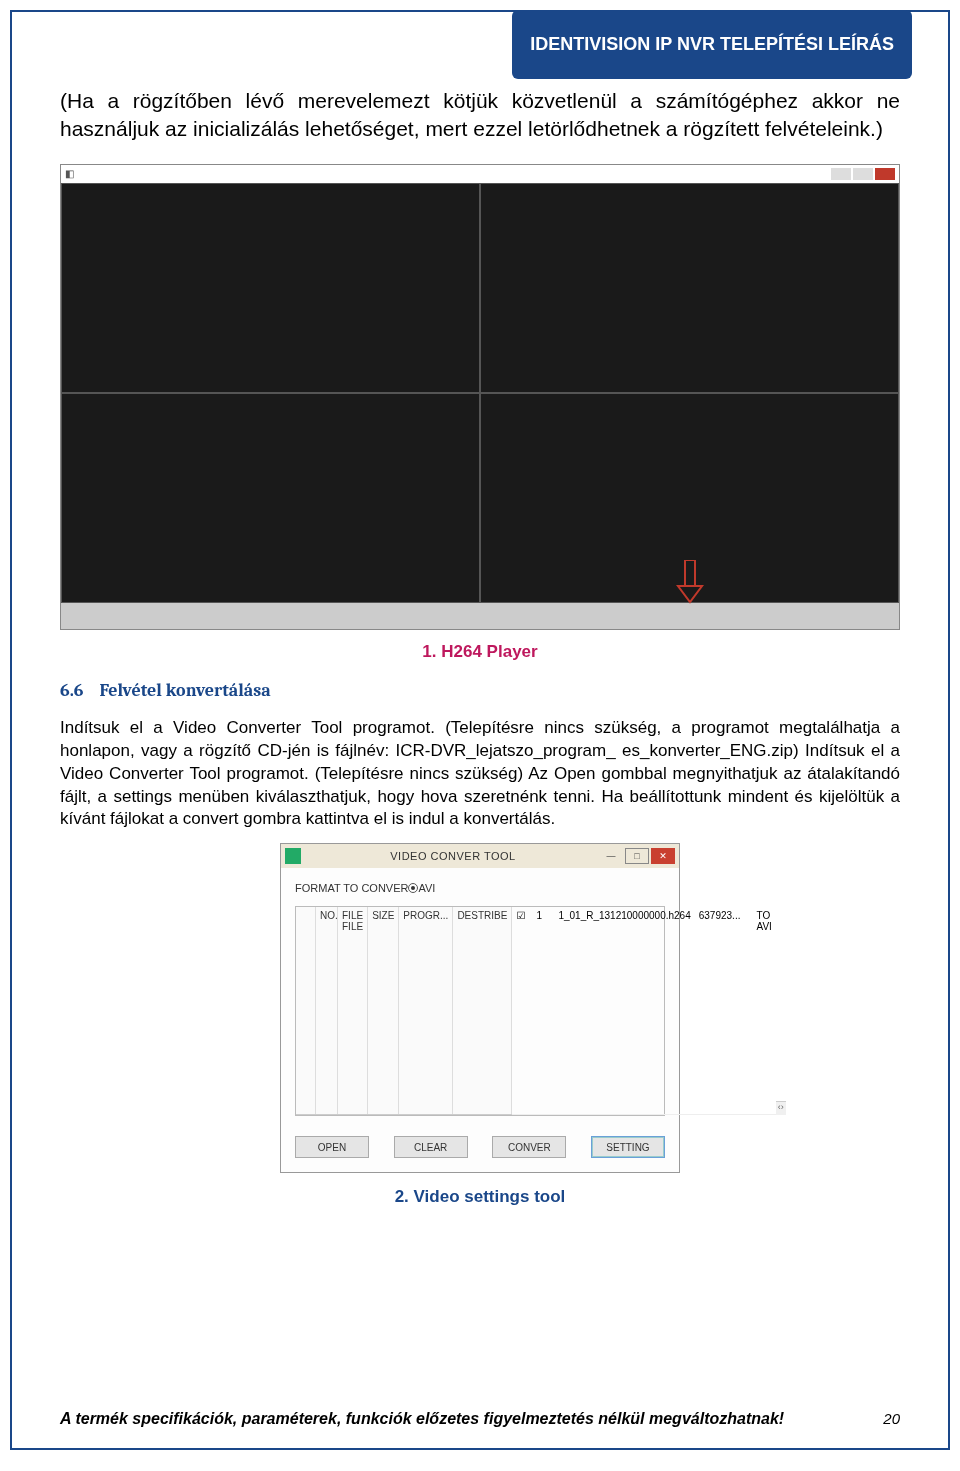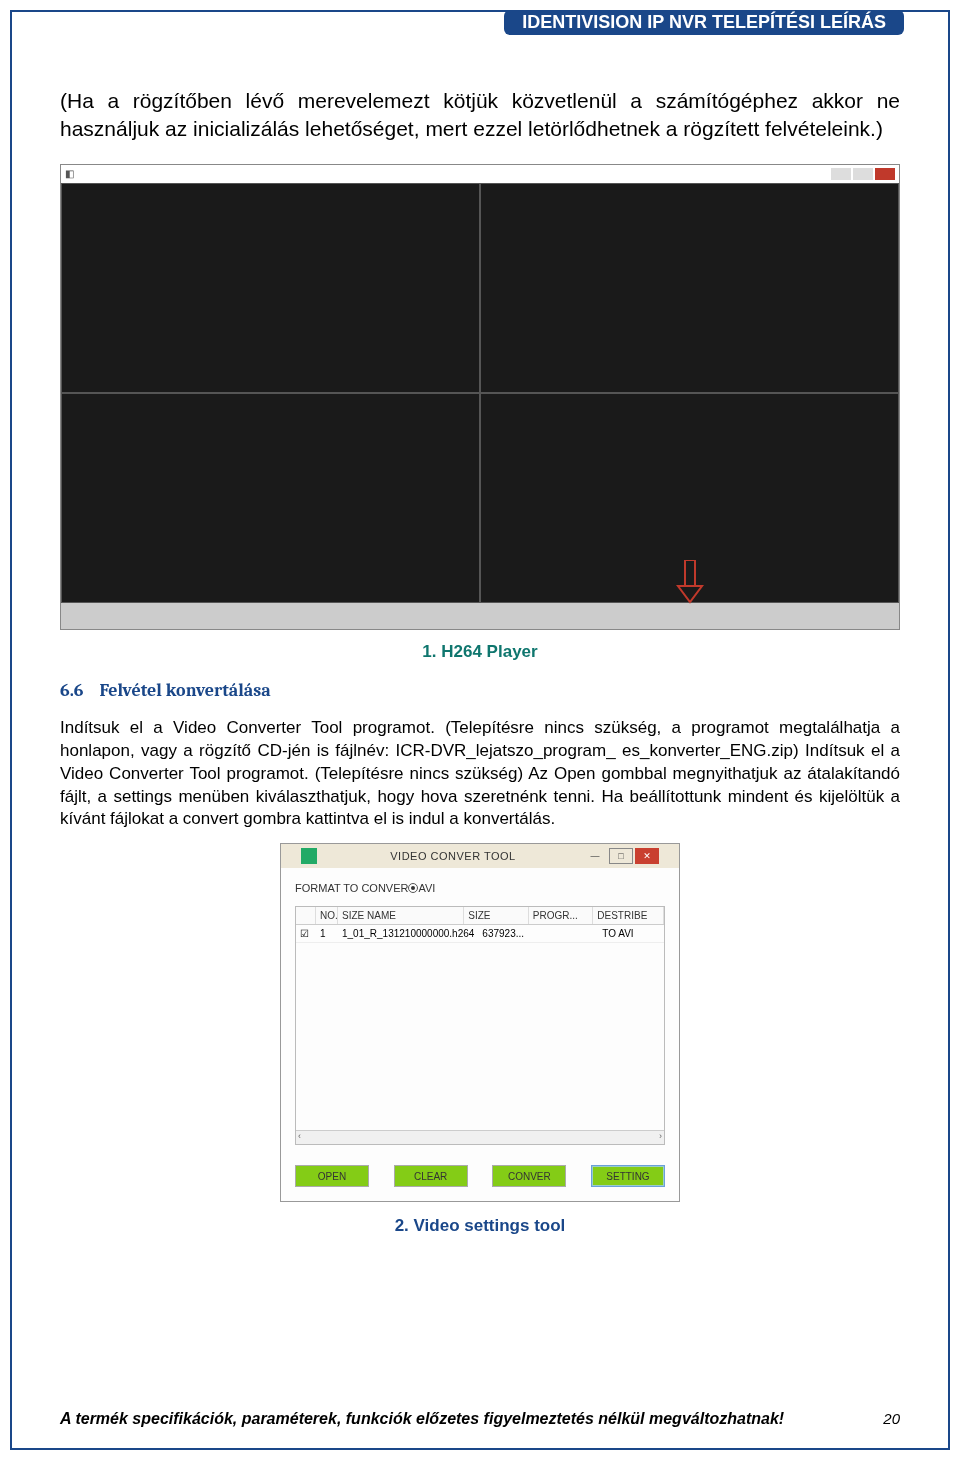"IDENTIVISION IP NVR TELEPÍTÉSI LEÍRÁS" .header-badge { padding: 2px 18px -> 24px 18px; right: 44px -> 36px }
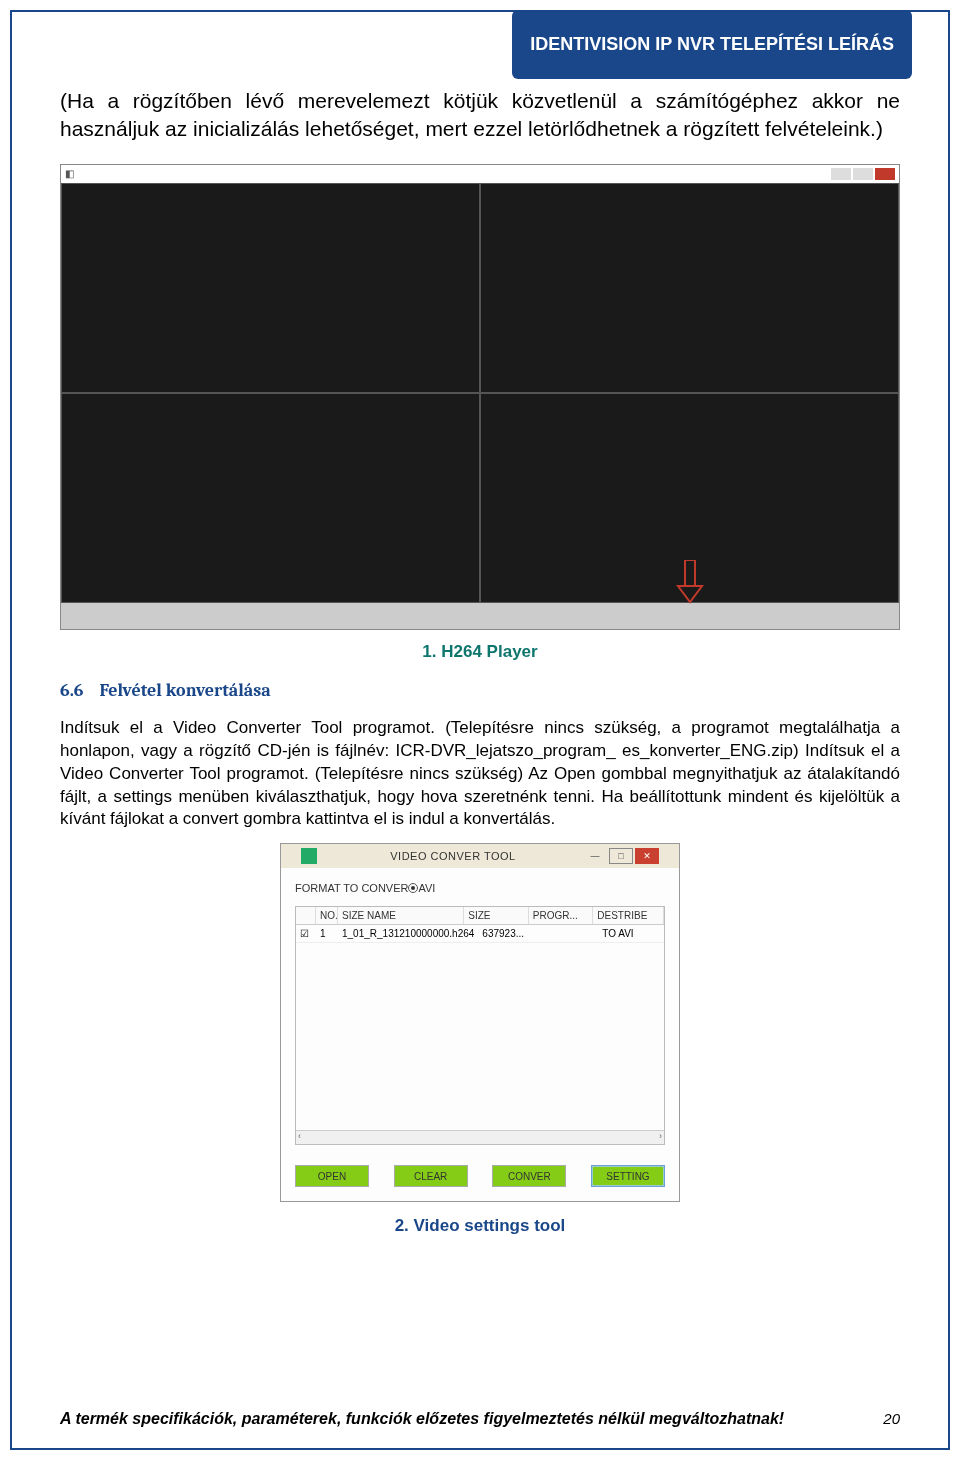"1. H264 Player" .caption1 { color: #0f766e -> #be185d }
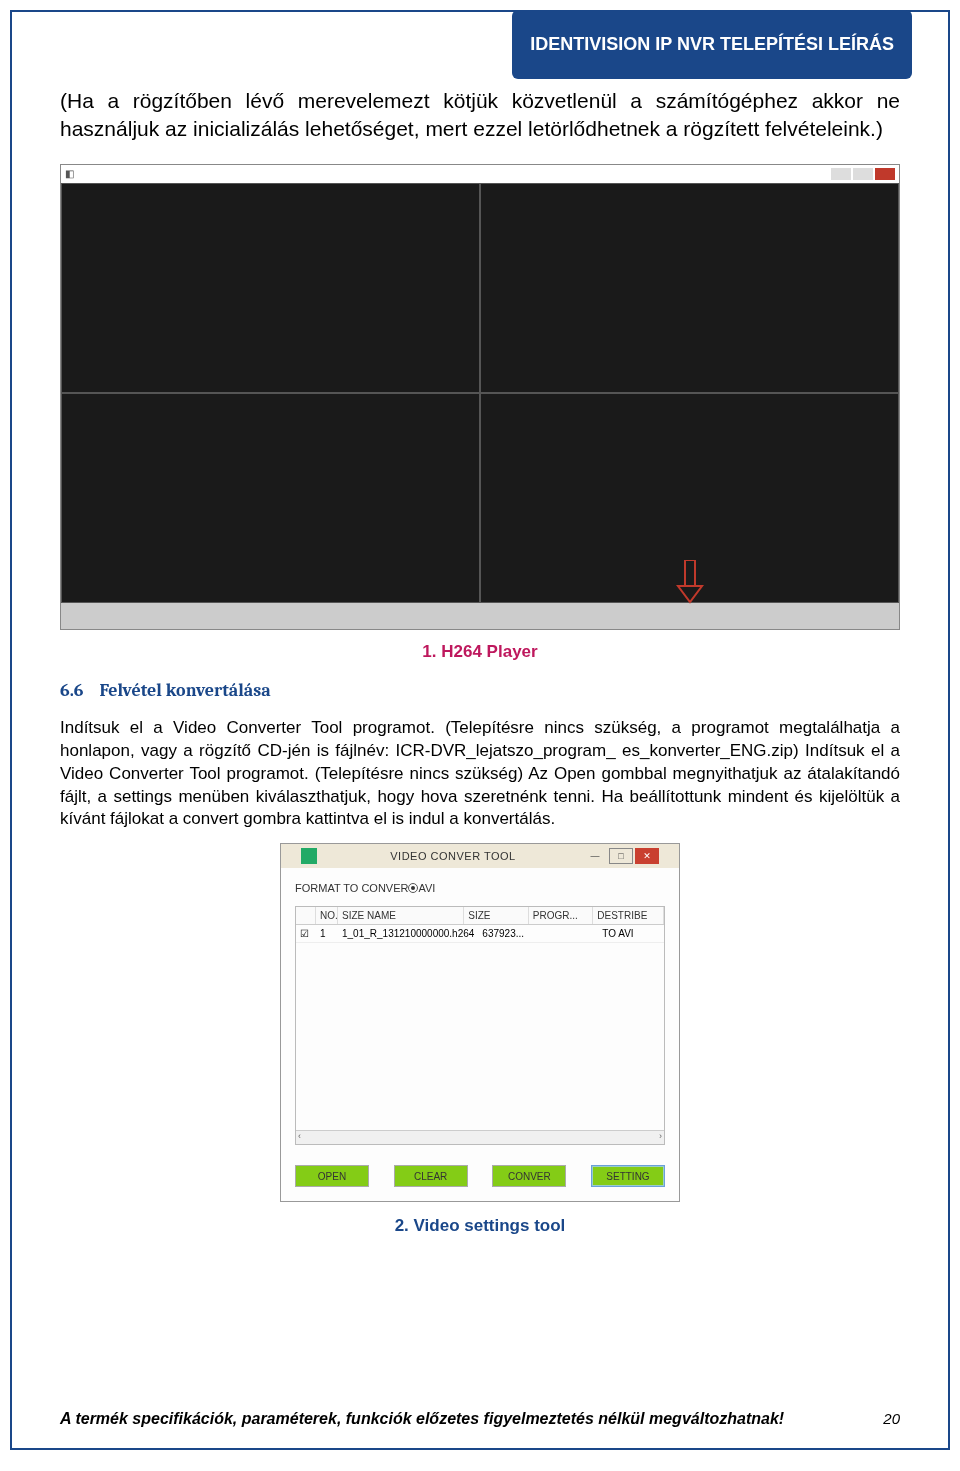"VIDEO CONVER TOOL" .vct-titlebar { padding: 0 20px -> 0 4px }
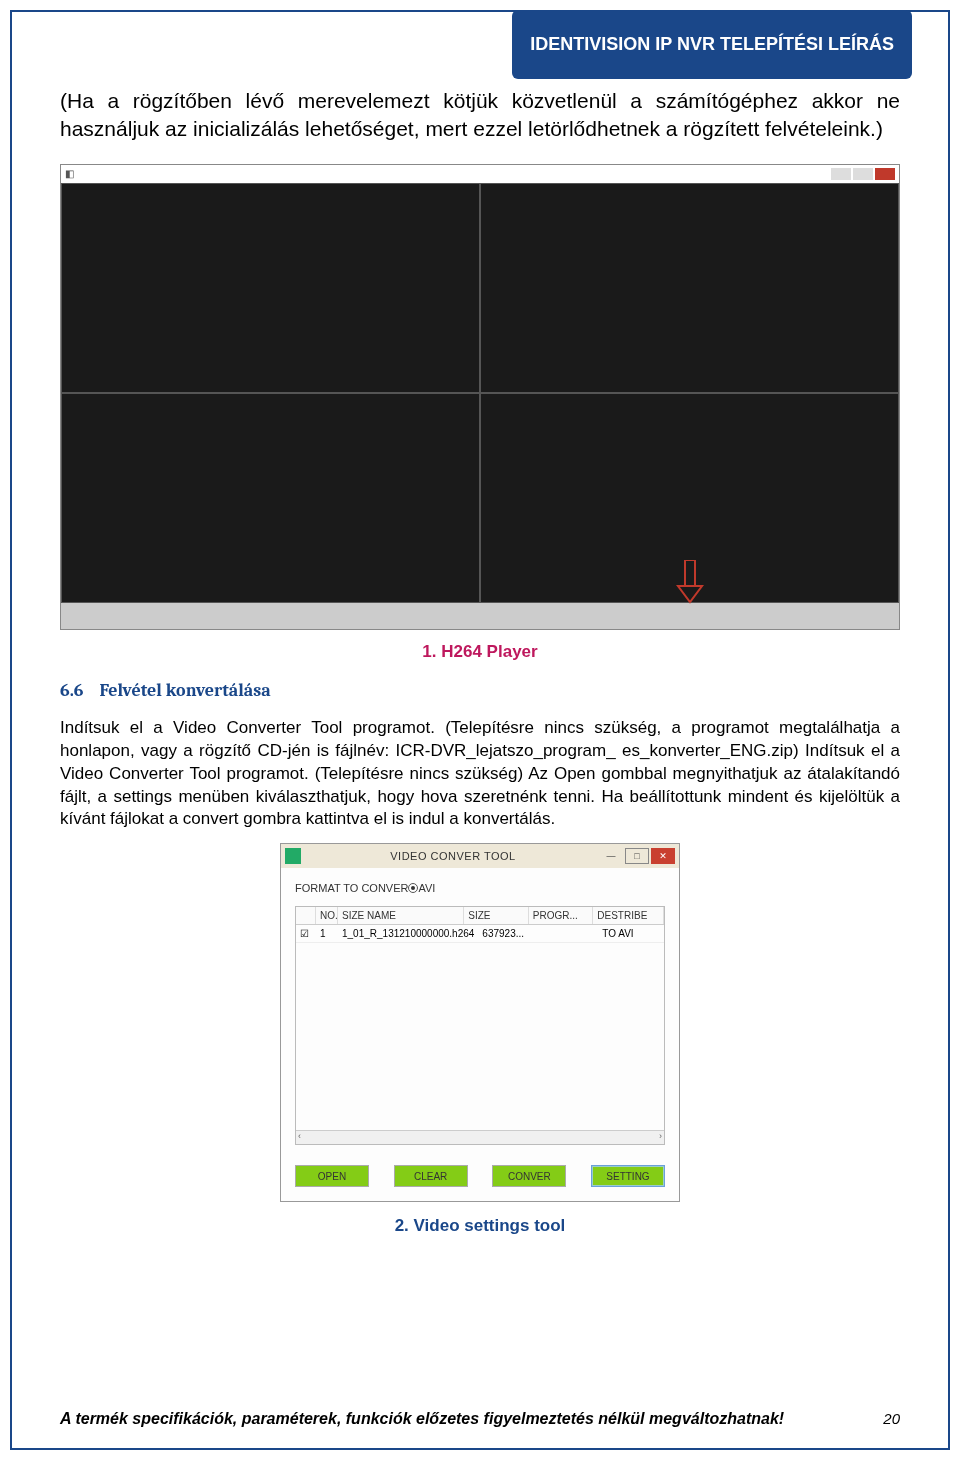"NO." .vct-table { flex-direction: column -> row; height: 239px -> 210px }
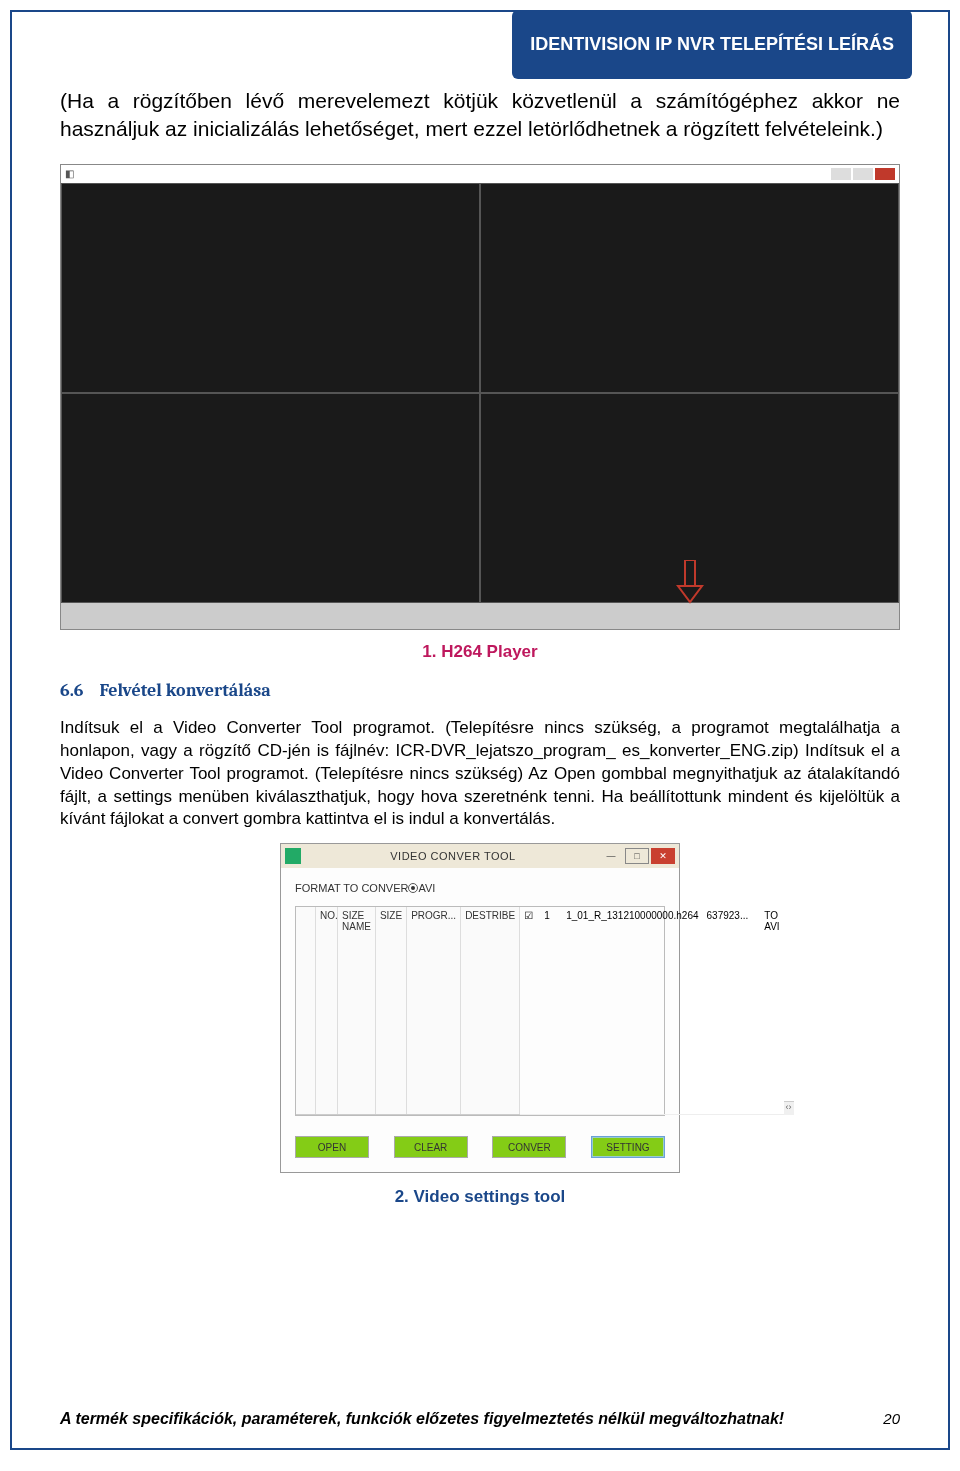"SIZE NAME" div.vct-th { text: SIZE NAME -> FILE FILE }
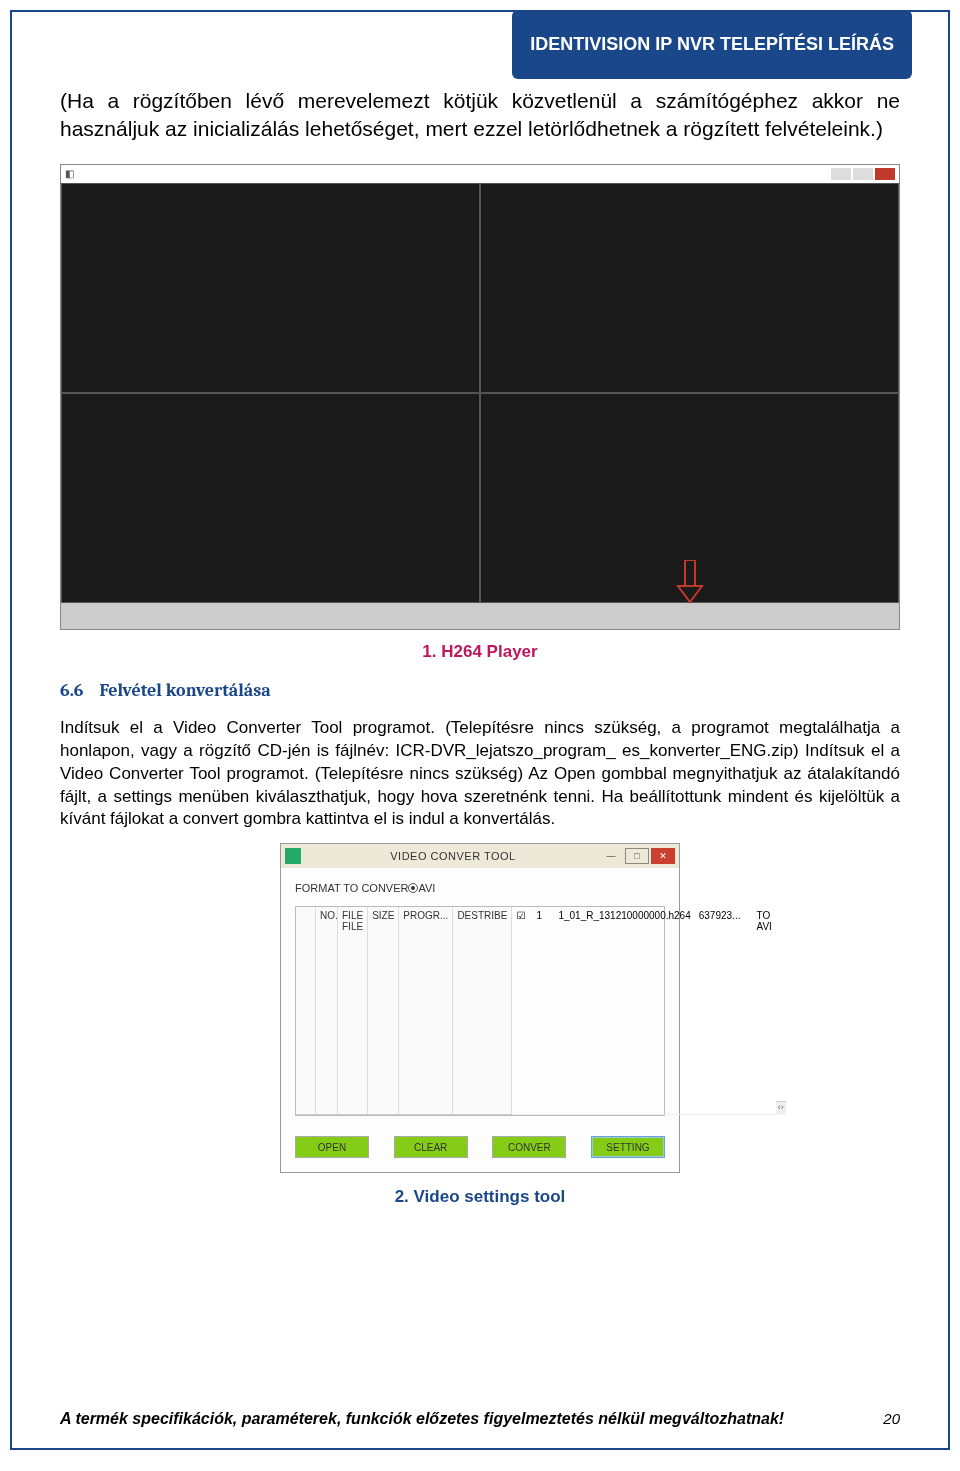"OPEN" .vct-btn { background: #84cc16 -> #e5e5e5 }
